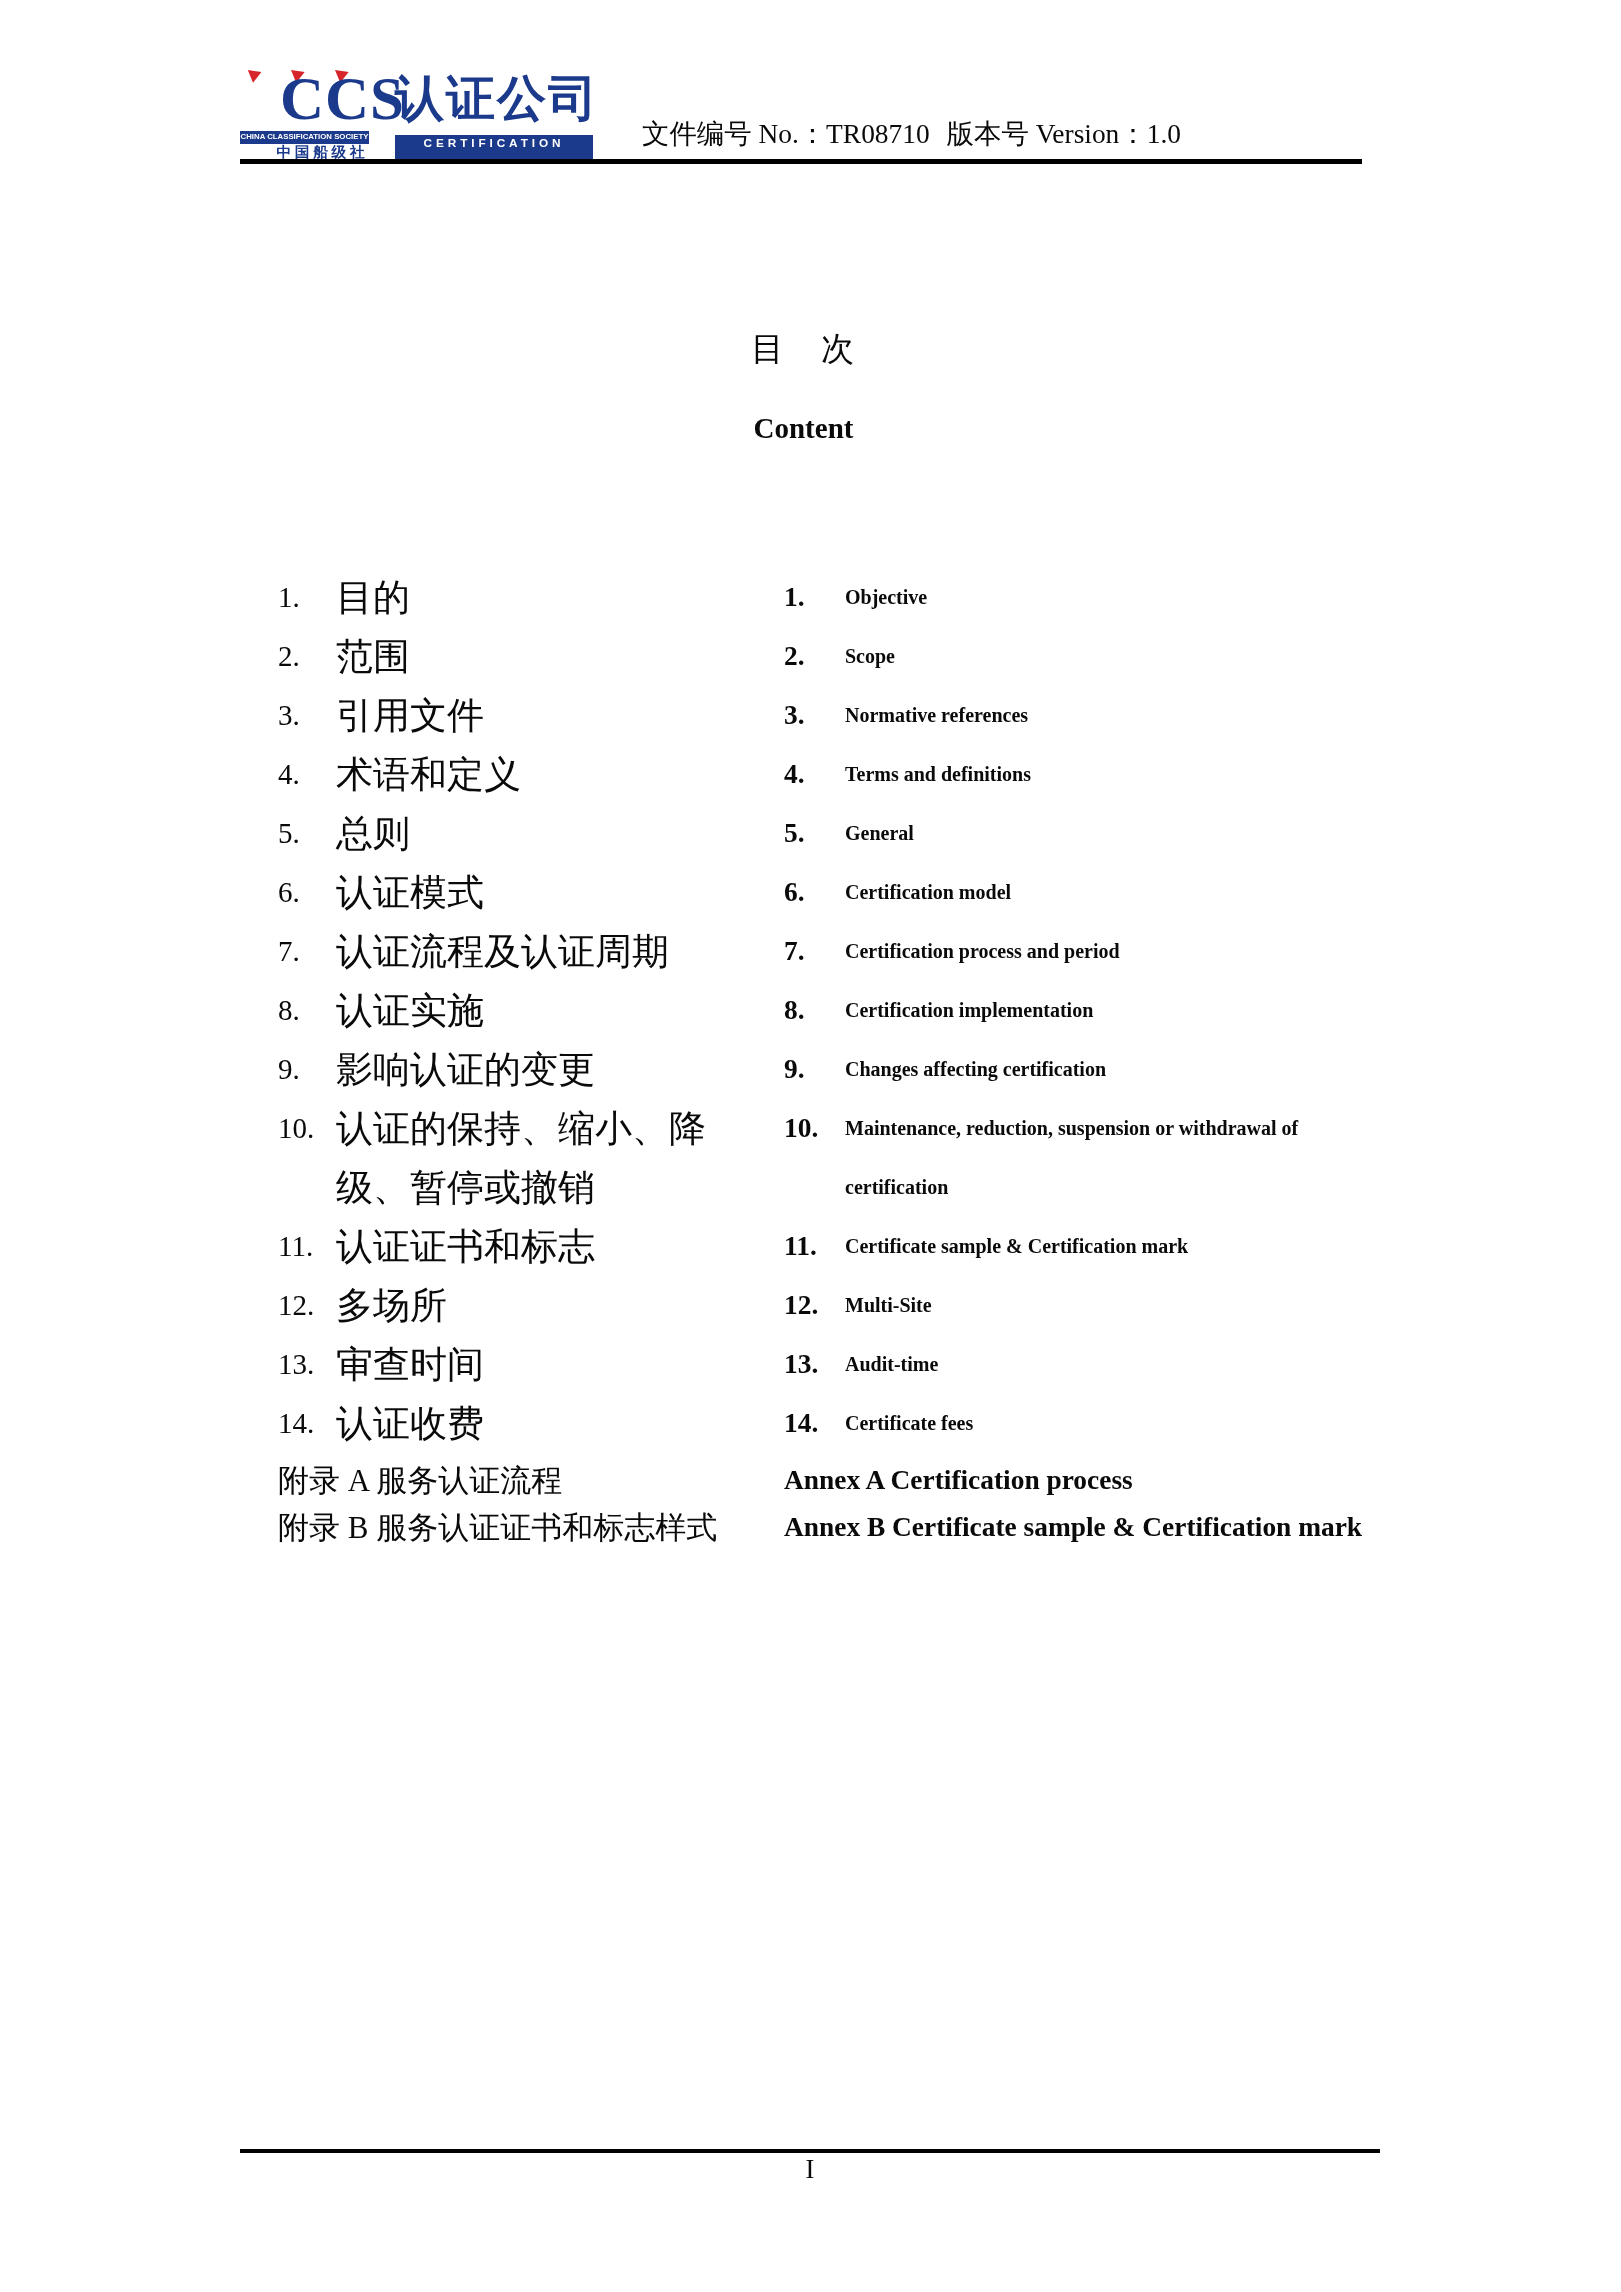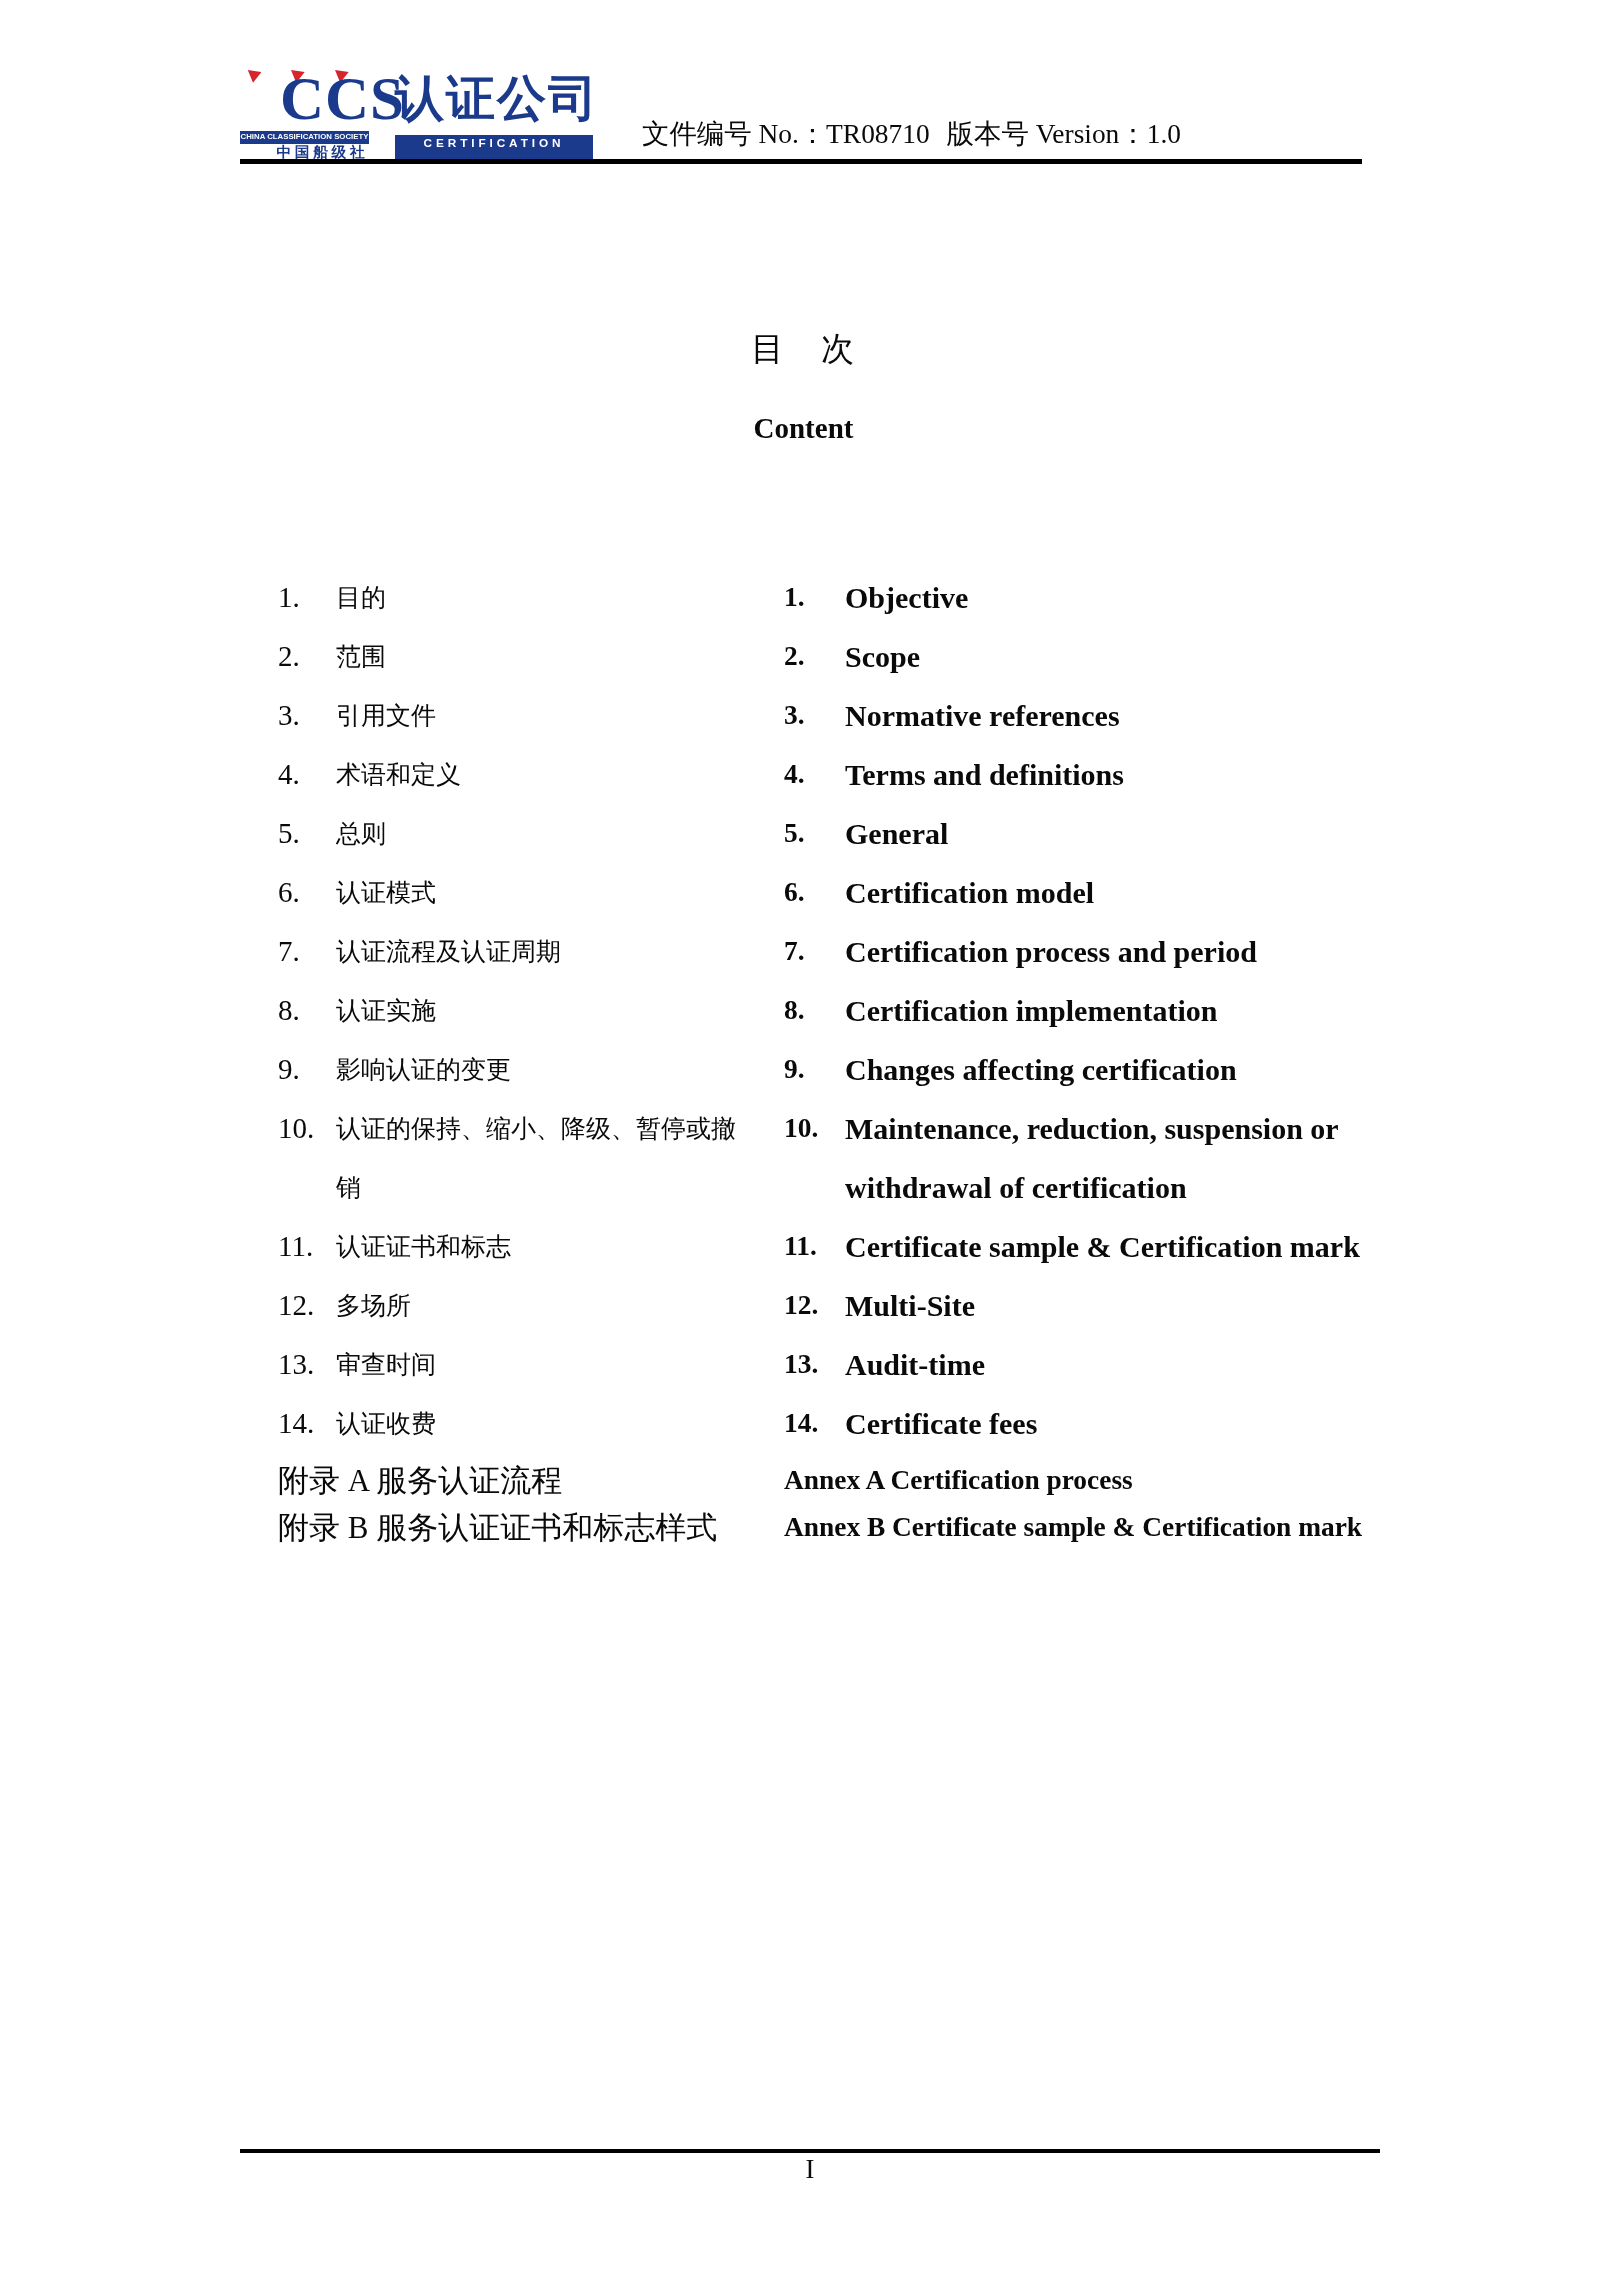"目的" .txt-l { font-size: 25px -> 37px }
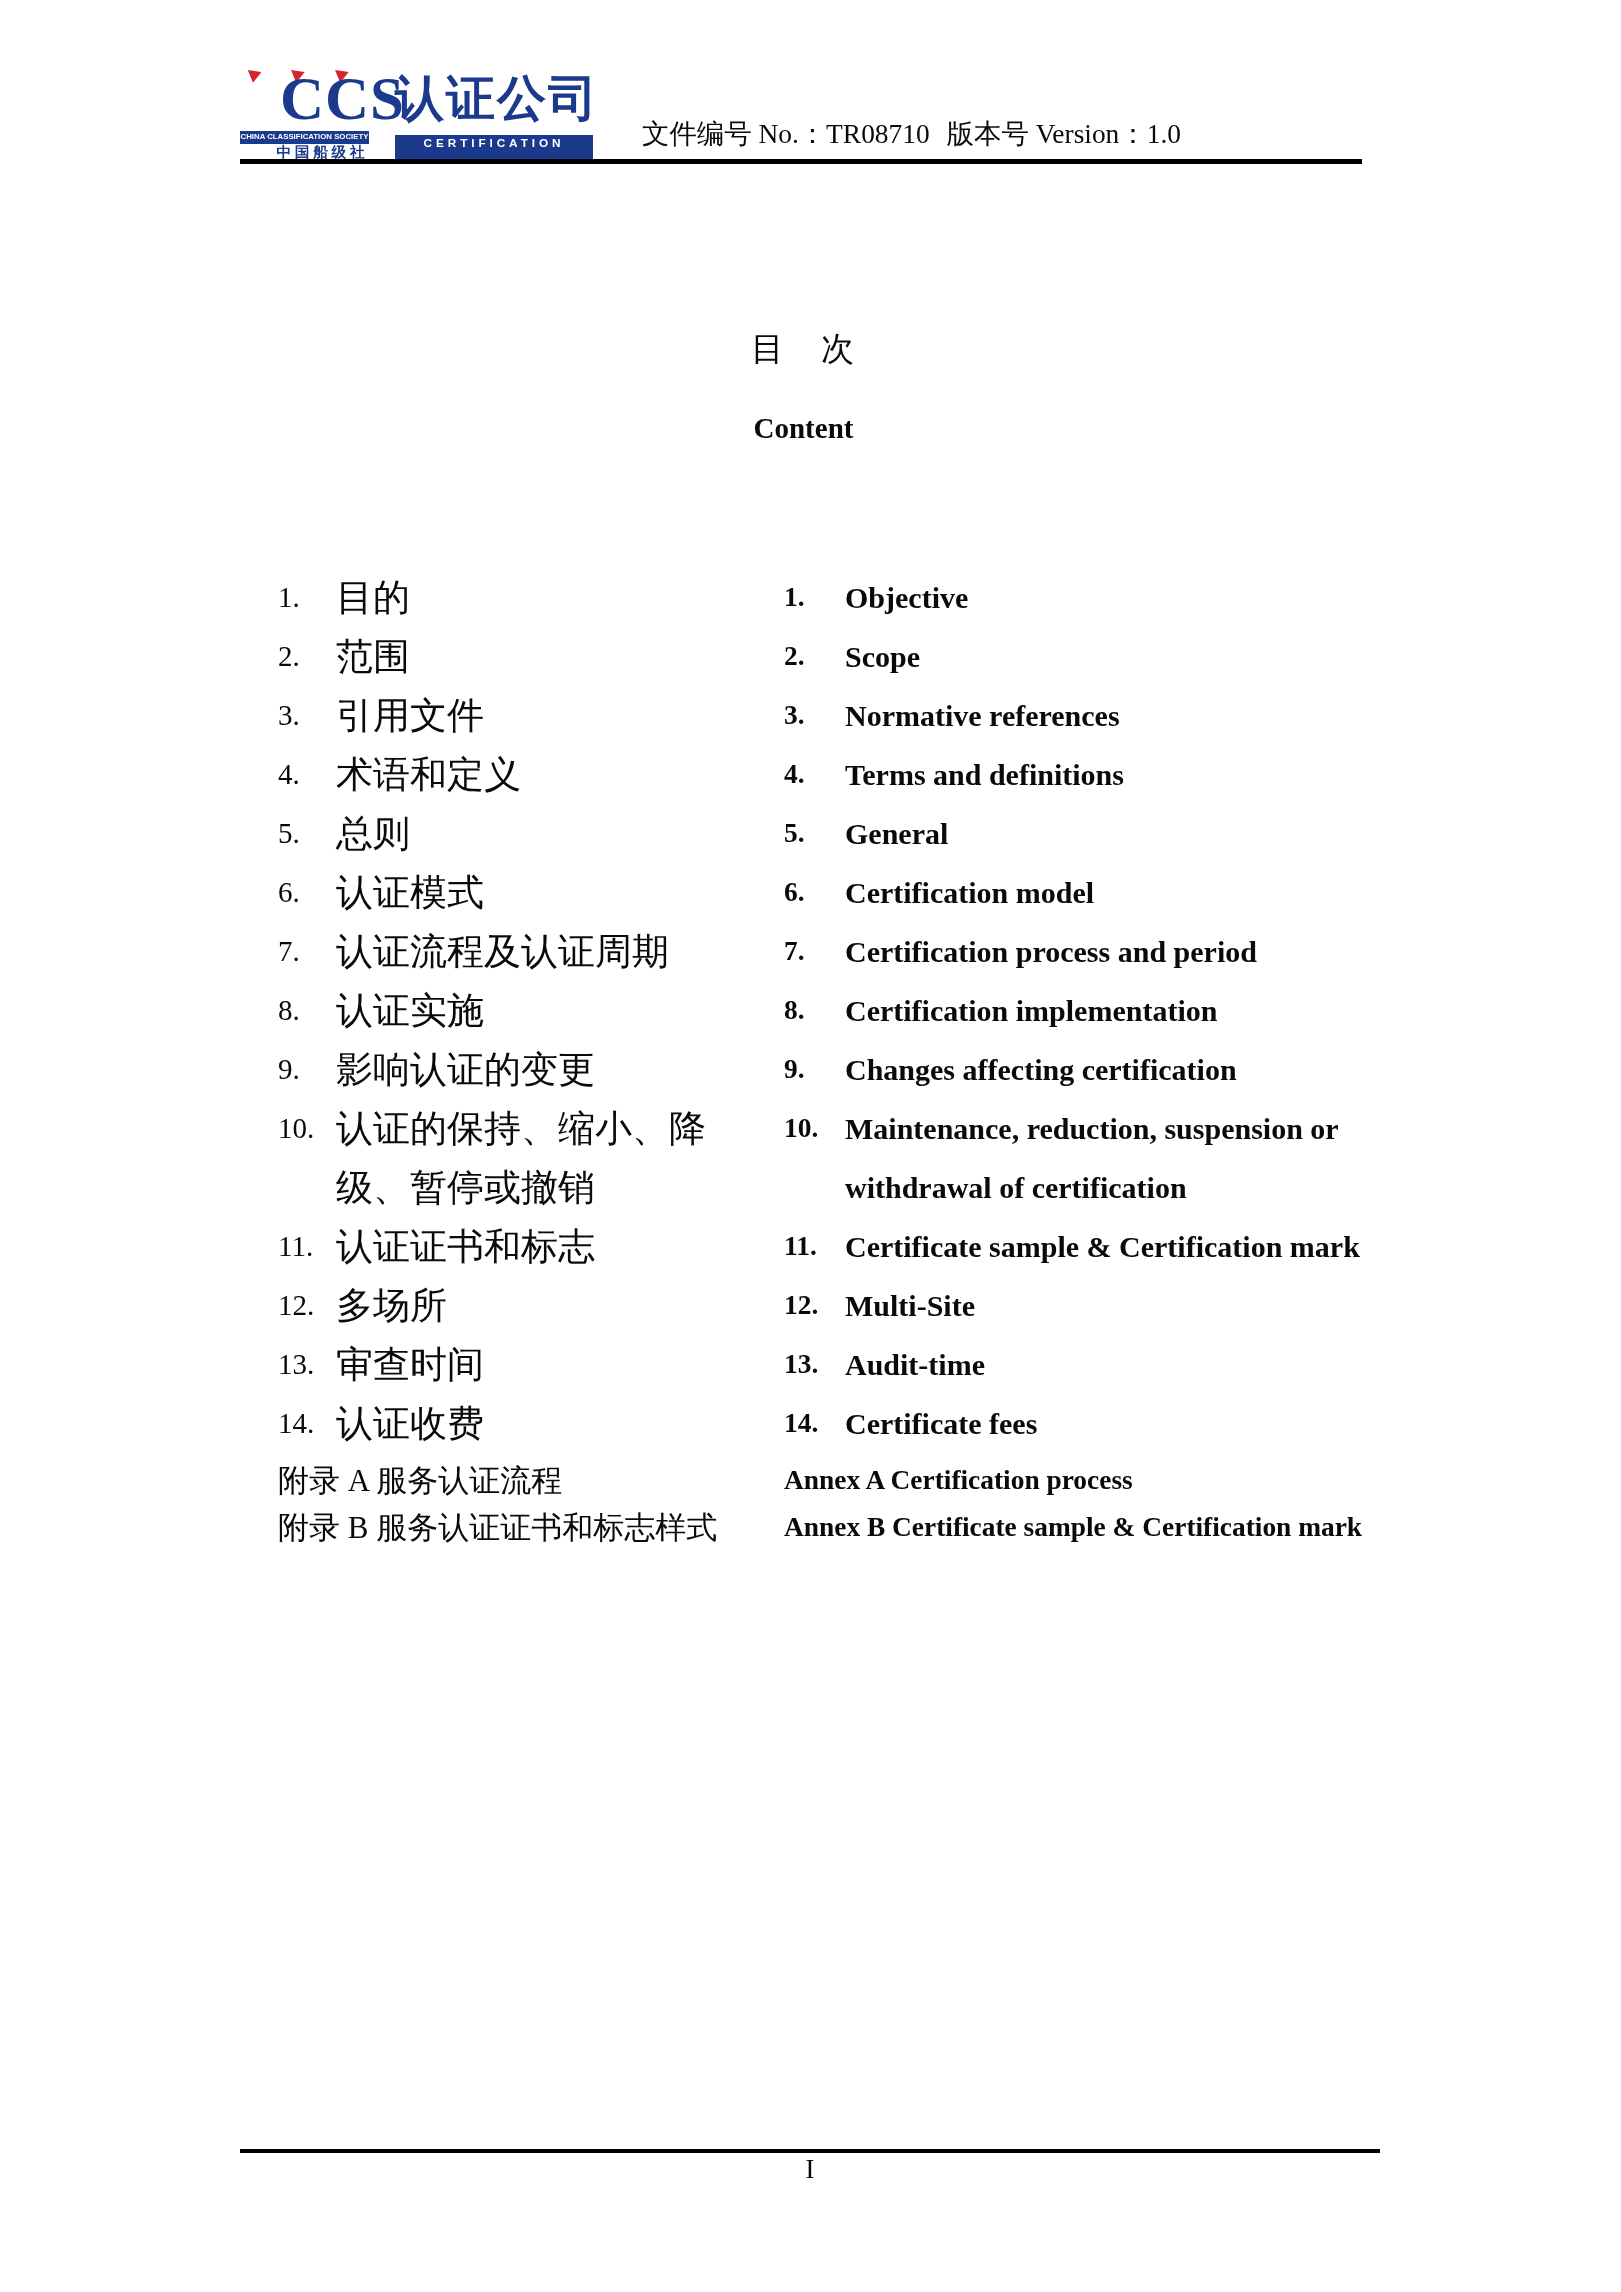"Objective" .txt-r { font-size: 30px -> 20px }
